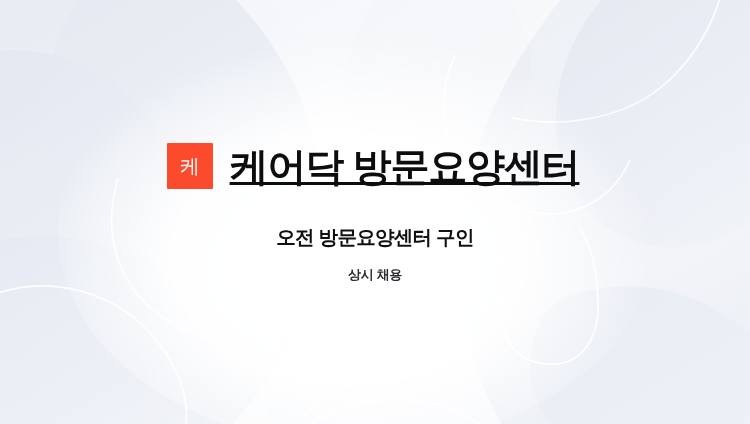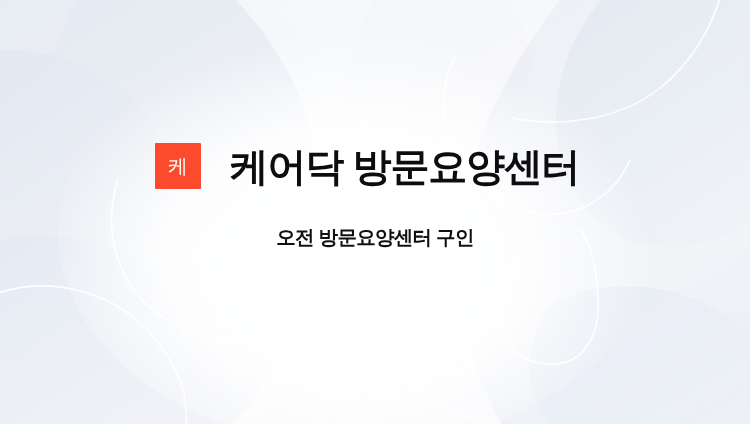"케어닥 방문요양센터" .org-title { margin: 16px -> 4px; text-decoration: none -> underline }
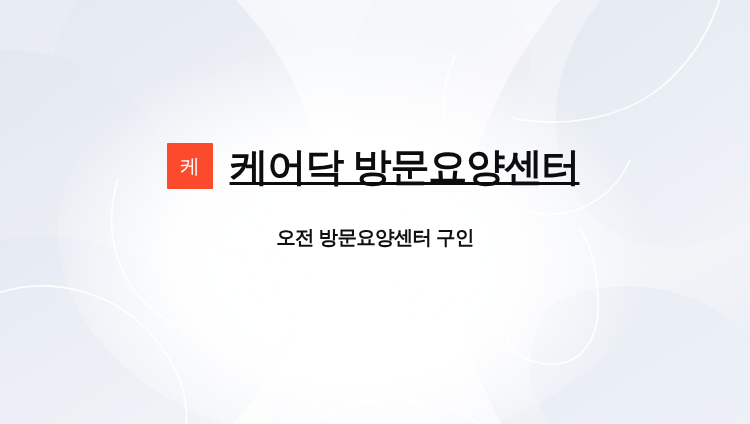"상시 채용" p.hiring-caption { html: none -> <p>상시 채용</p> }
